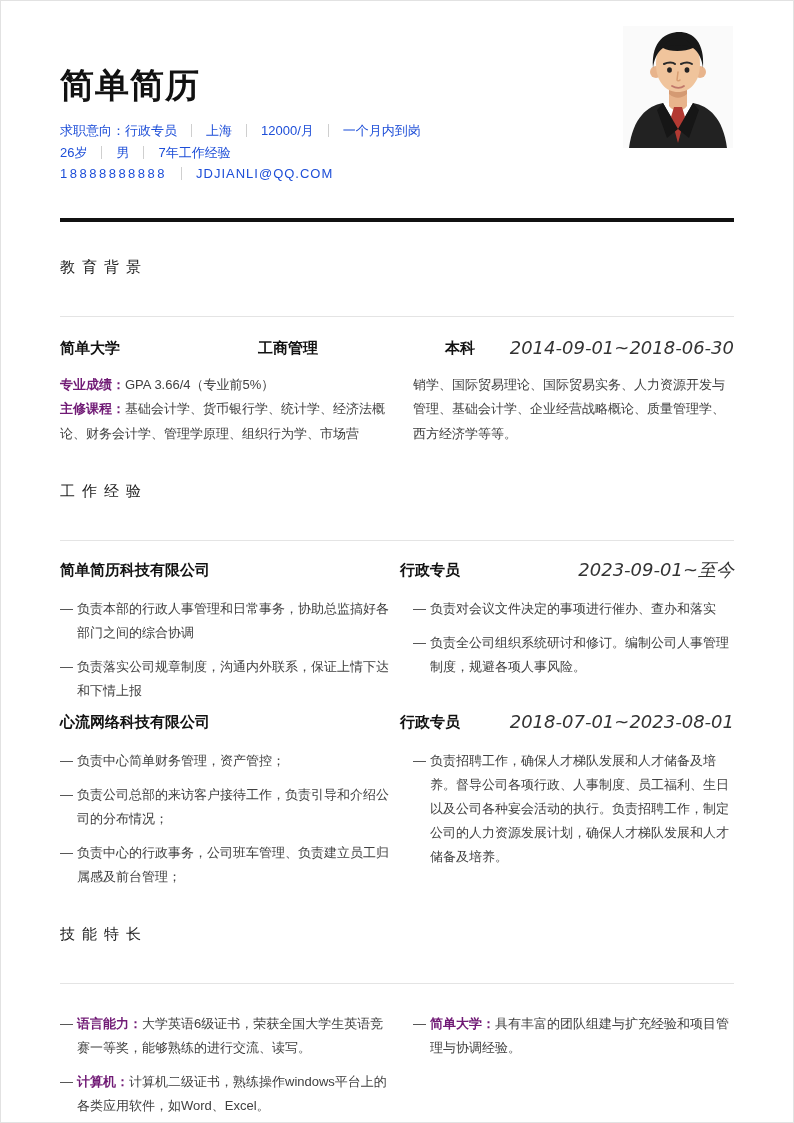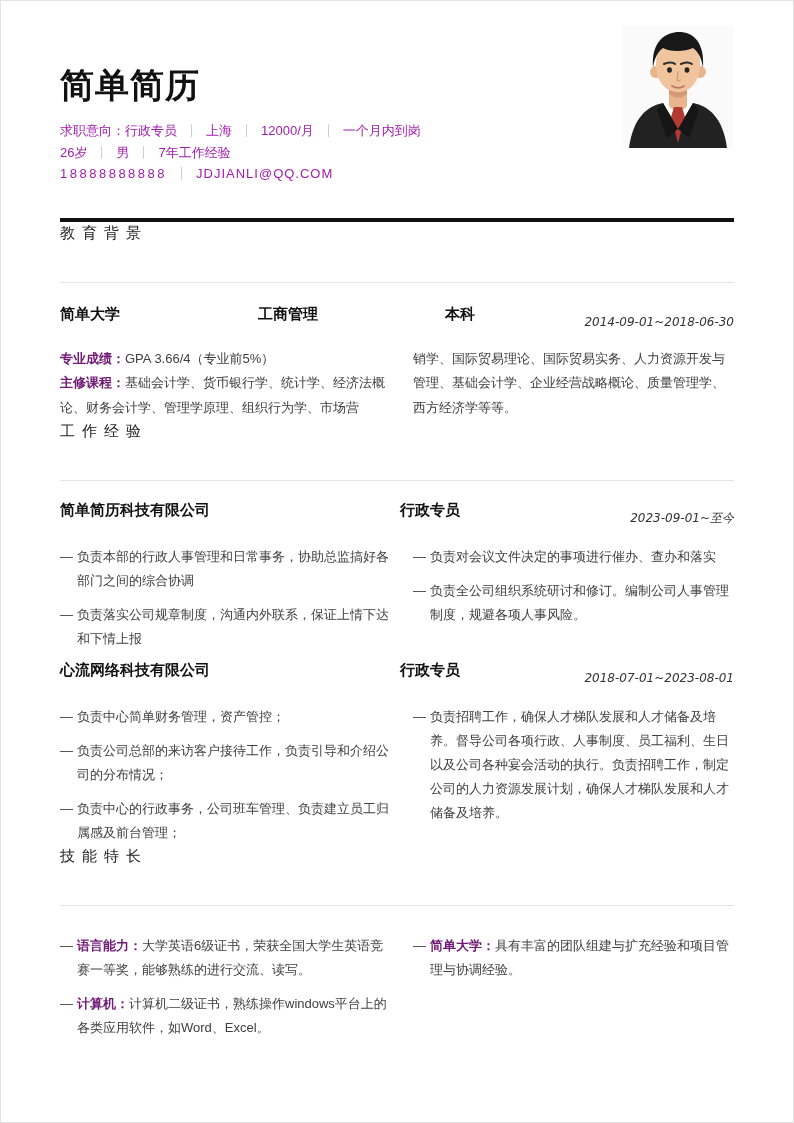"求职意向：" .contact { color: #a21caf -> #1d4ed8 }
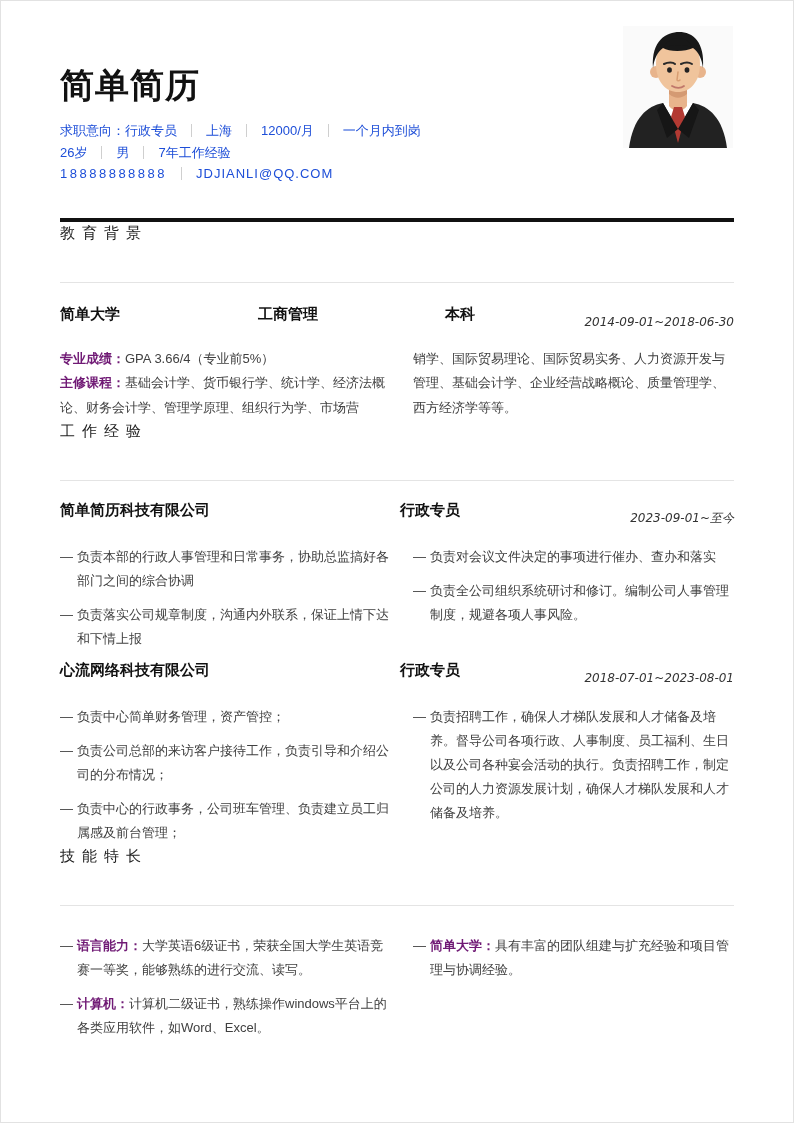"教育背景" .section-title { margin-top: none -> 34px }
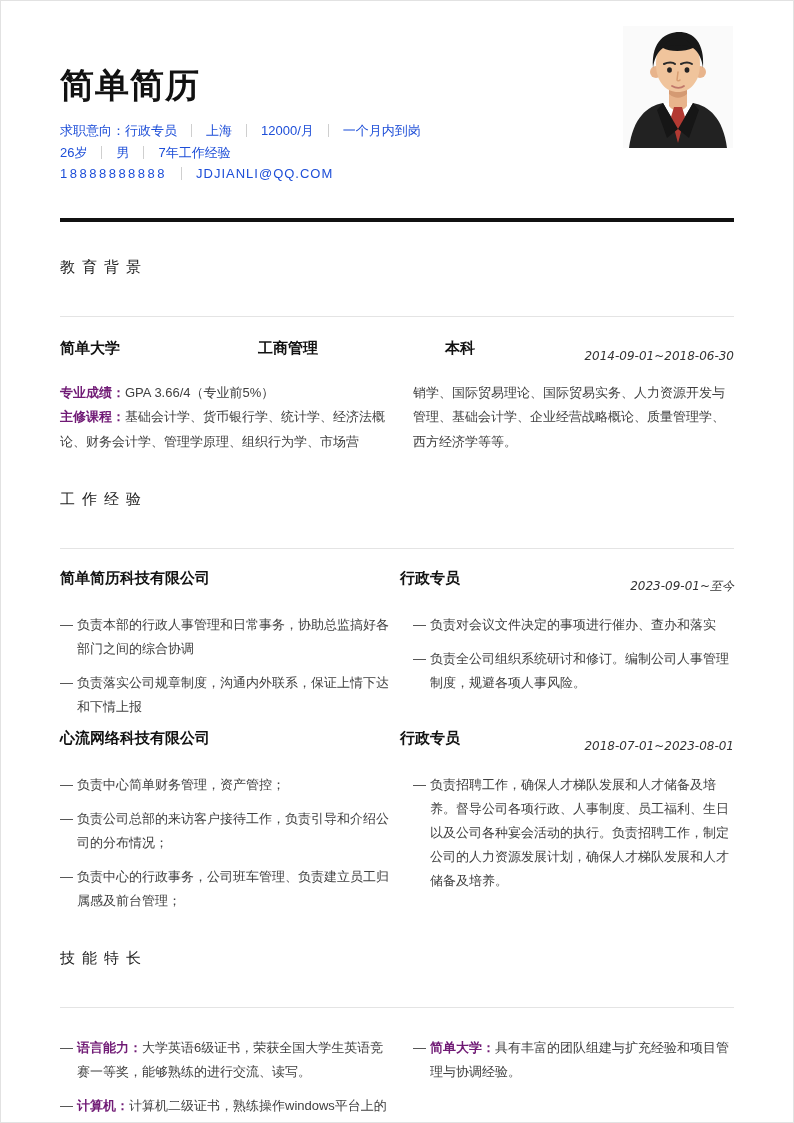"2014-09-01~2018-06-30" .date { font-size: 12px -> 18px; margin-top: 8px -> none }
